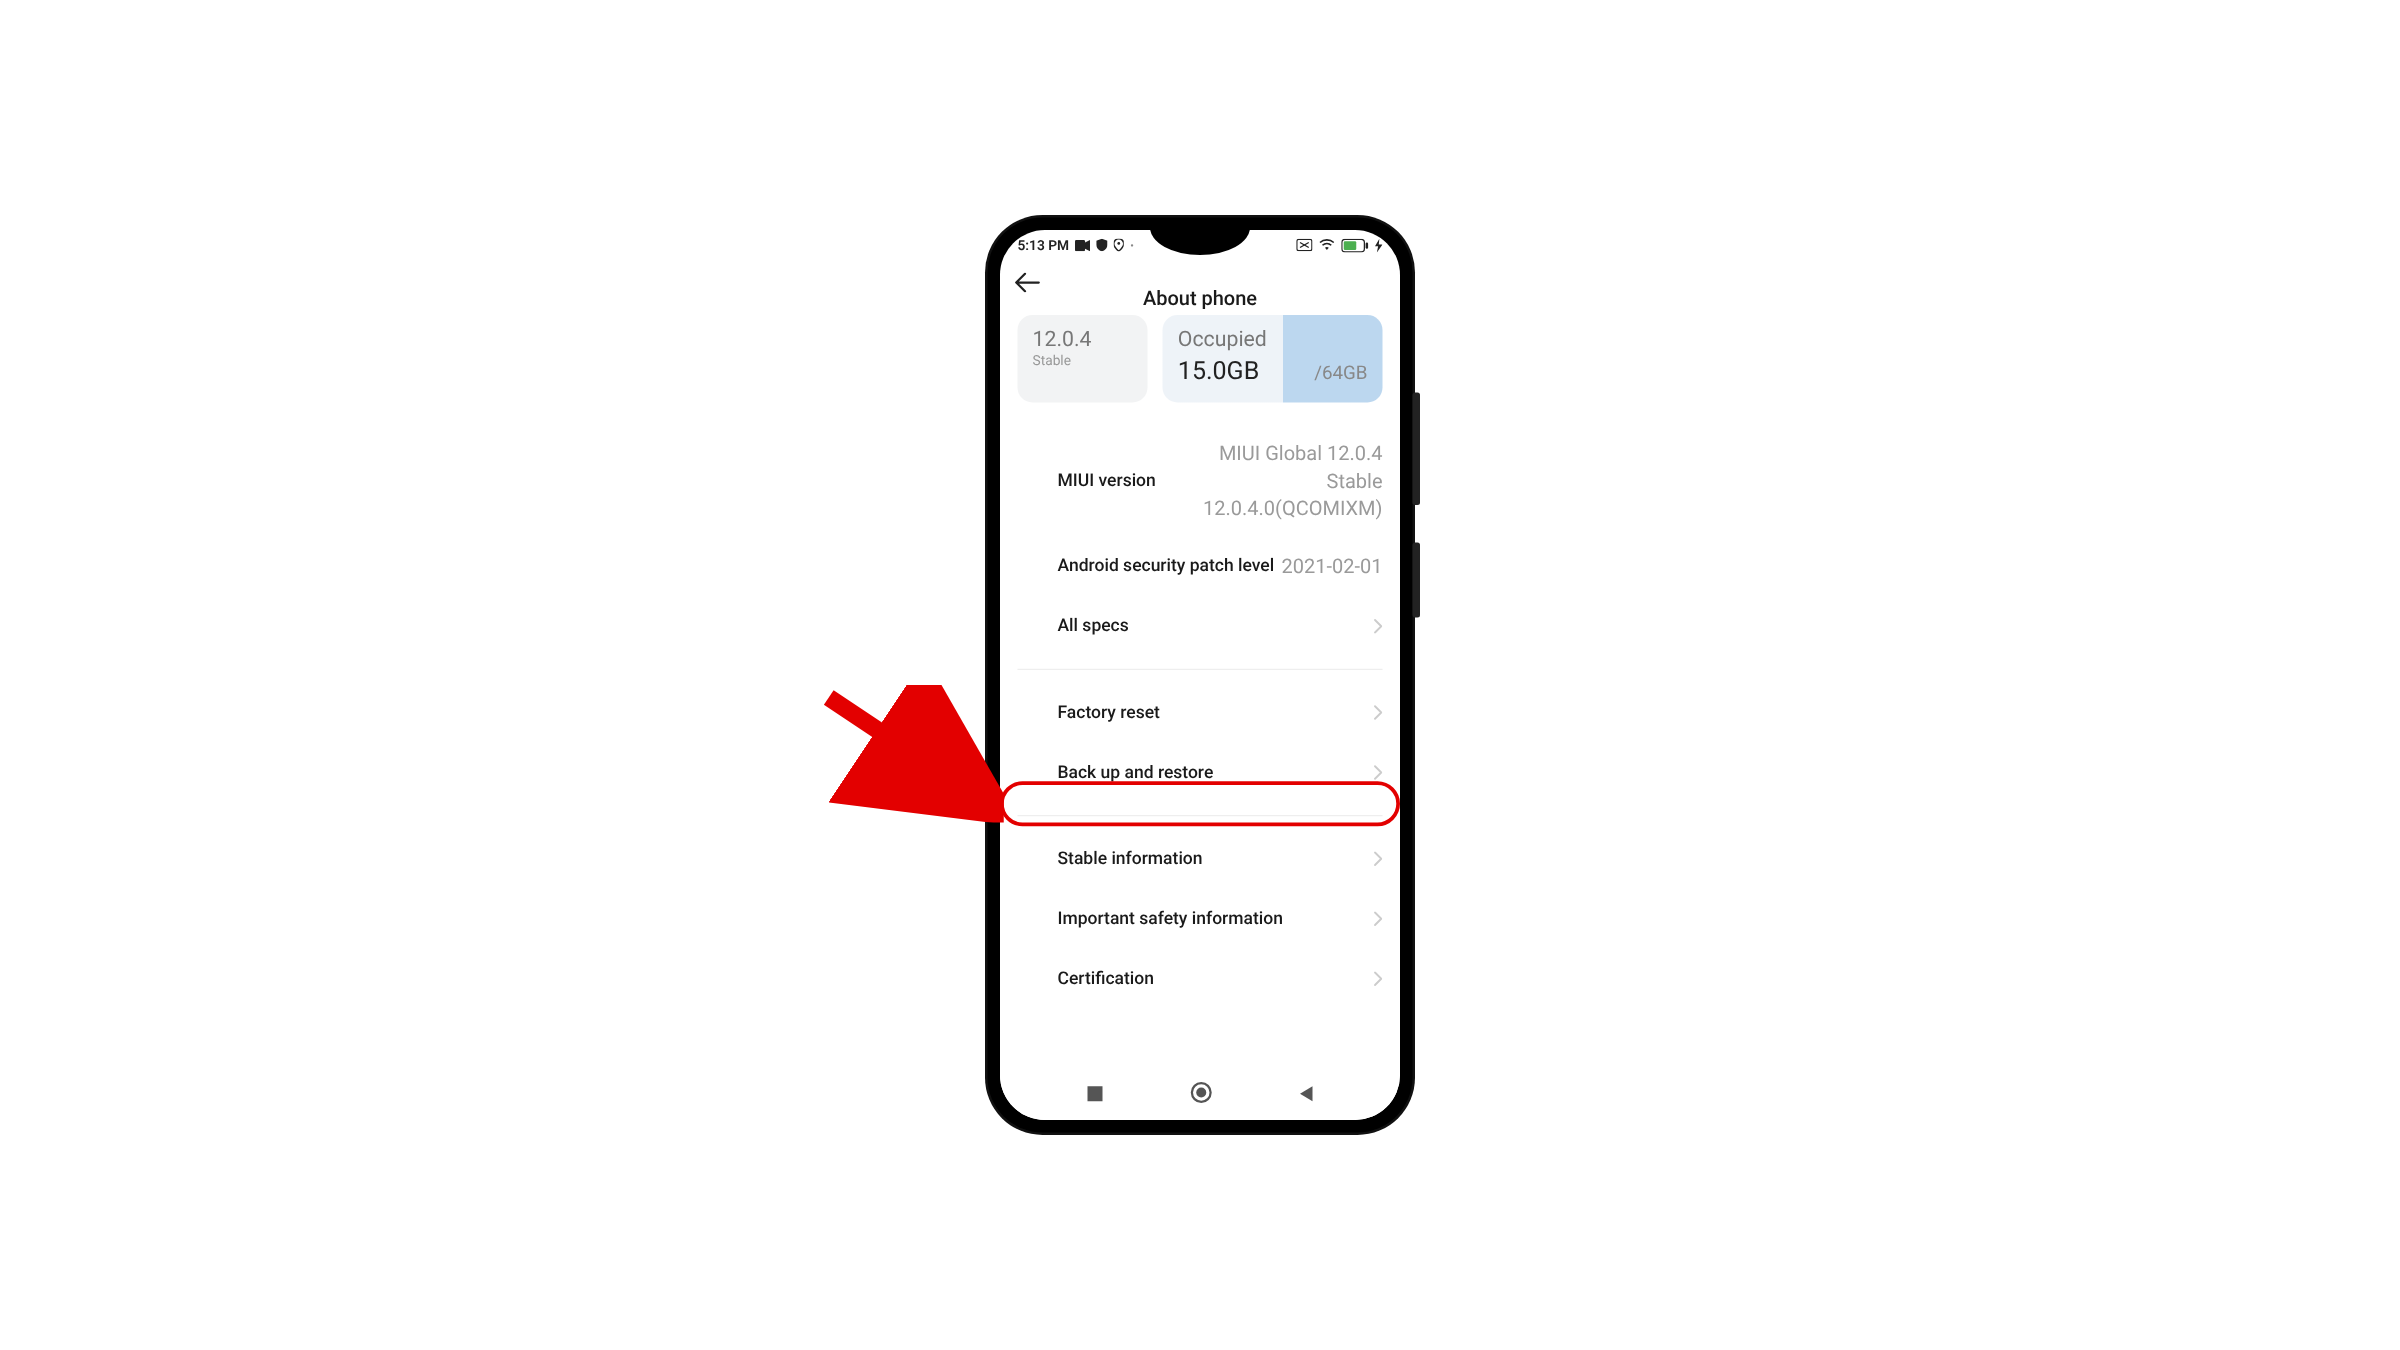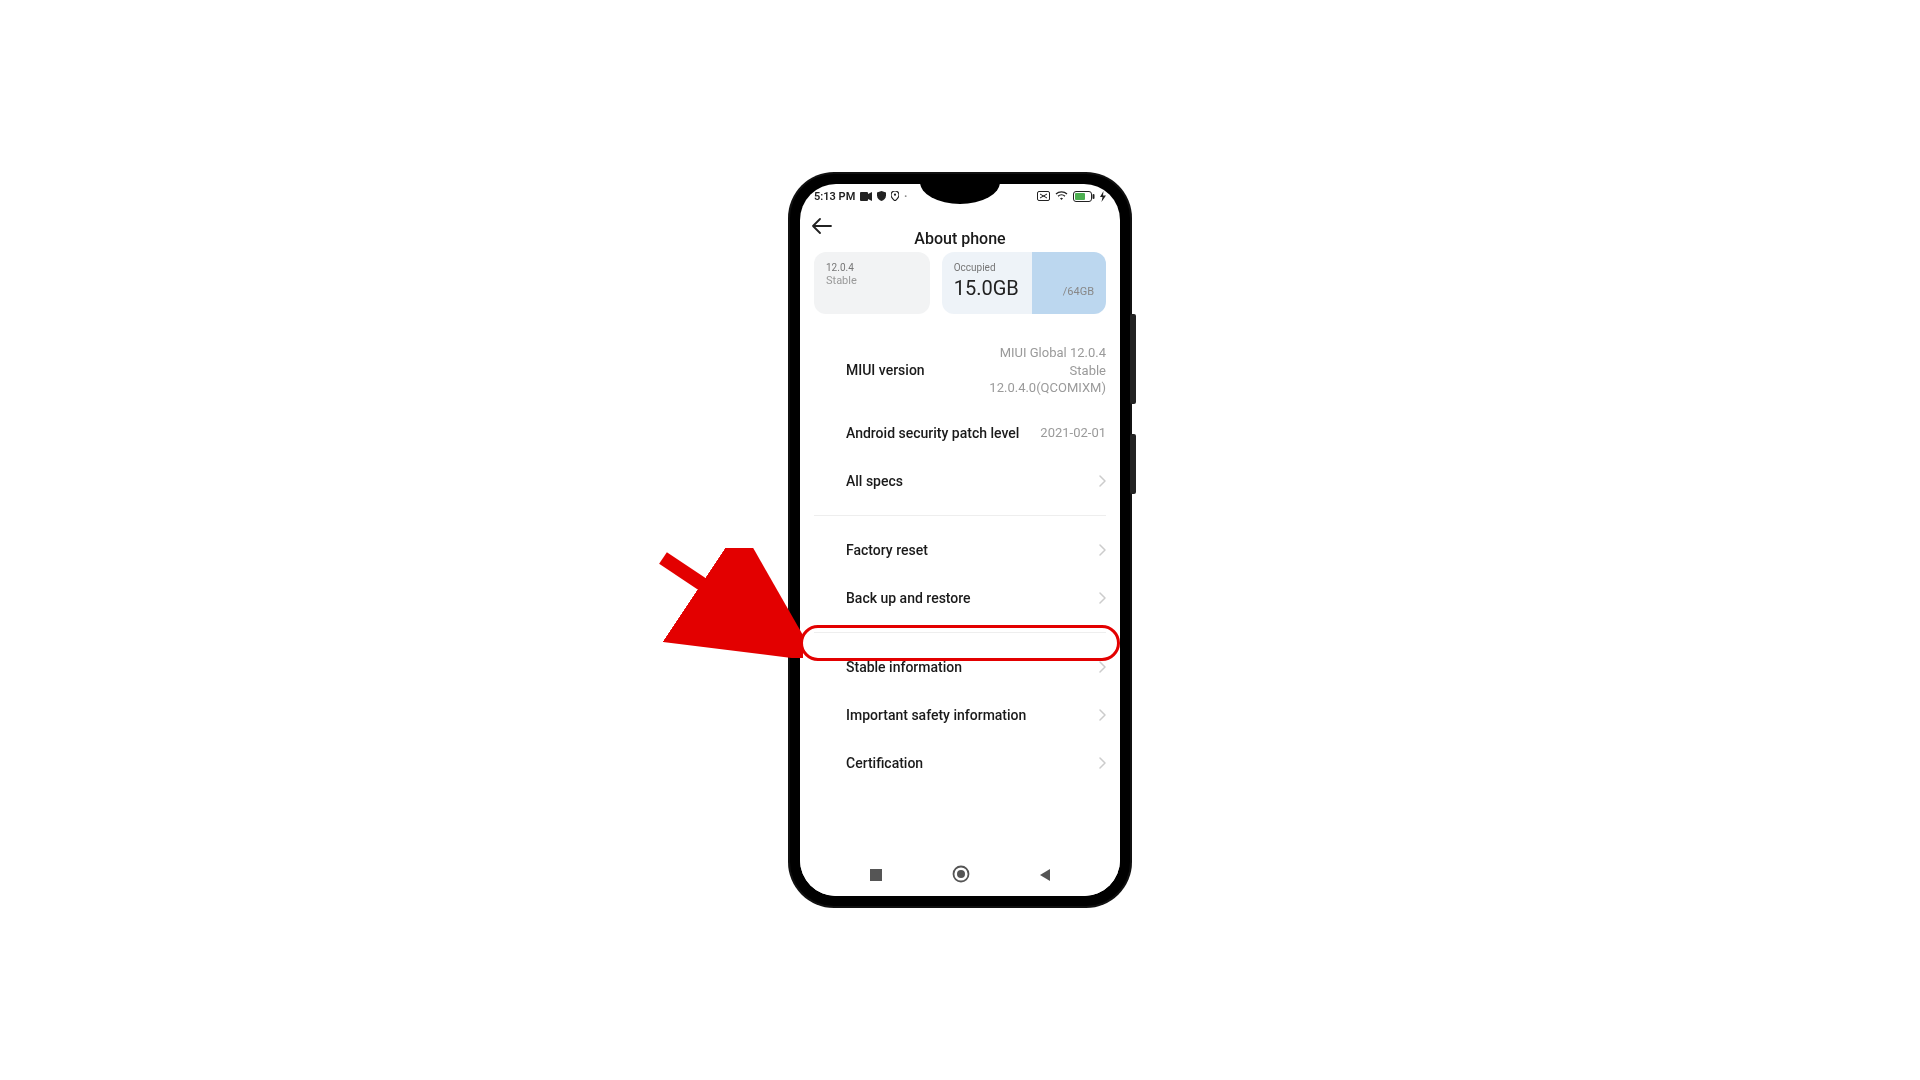"12.0.4" .card .small1 { font-size: 10px -> 17px }
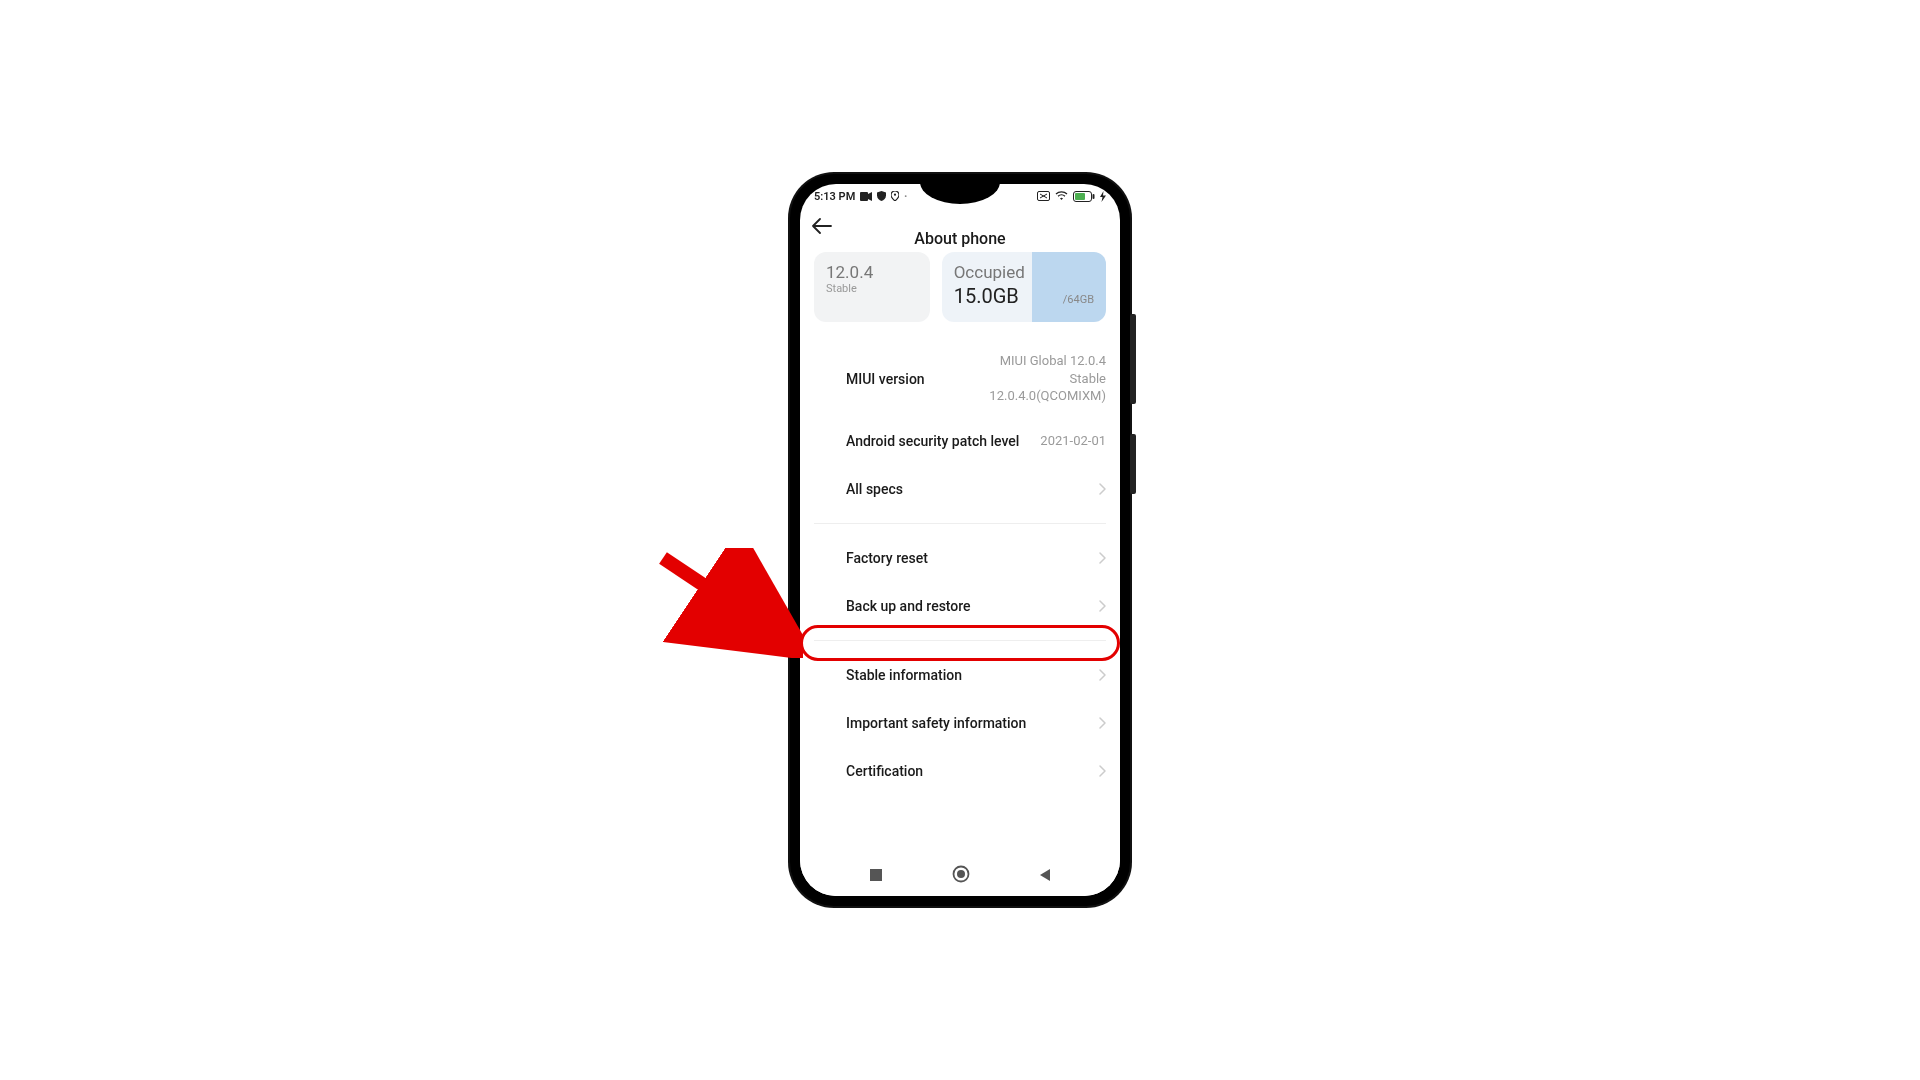"/64GB" .card .big .sub { font-size: 11px -> 15px }
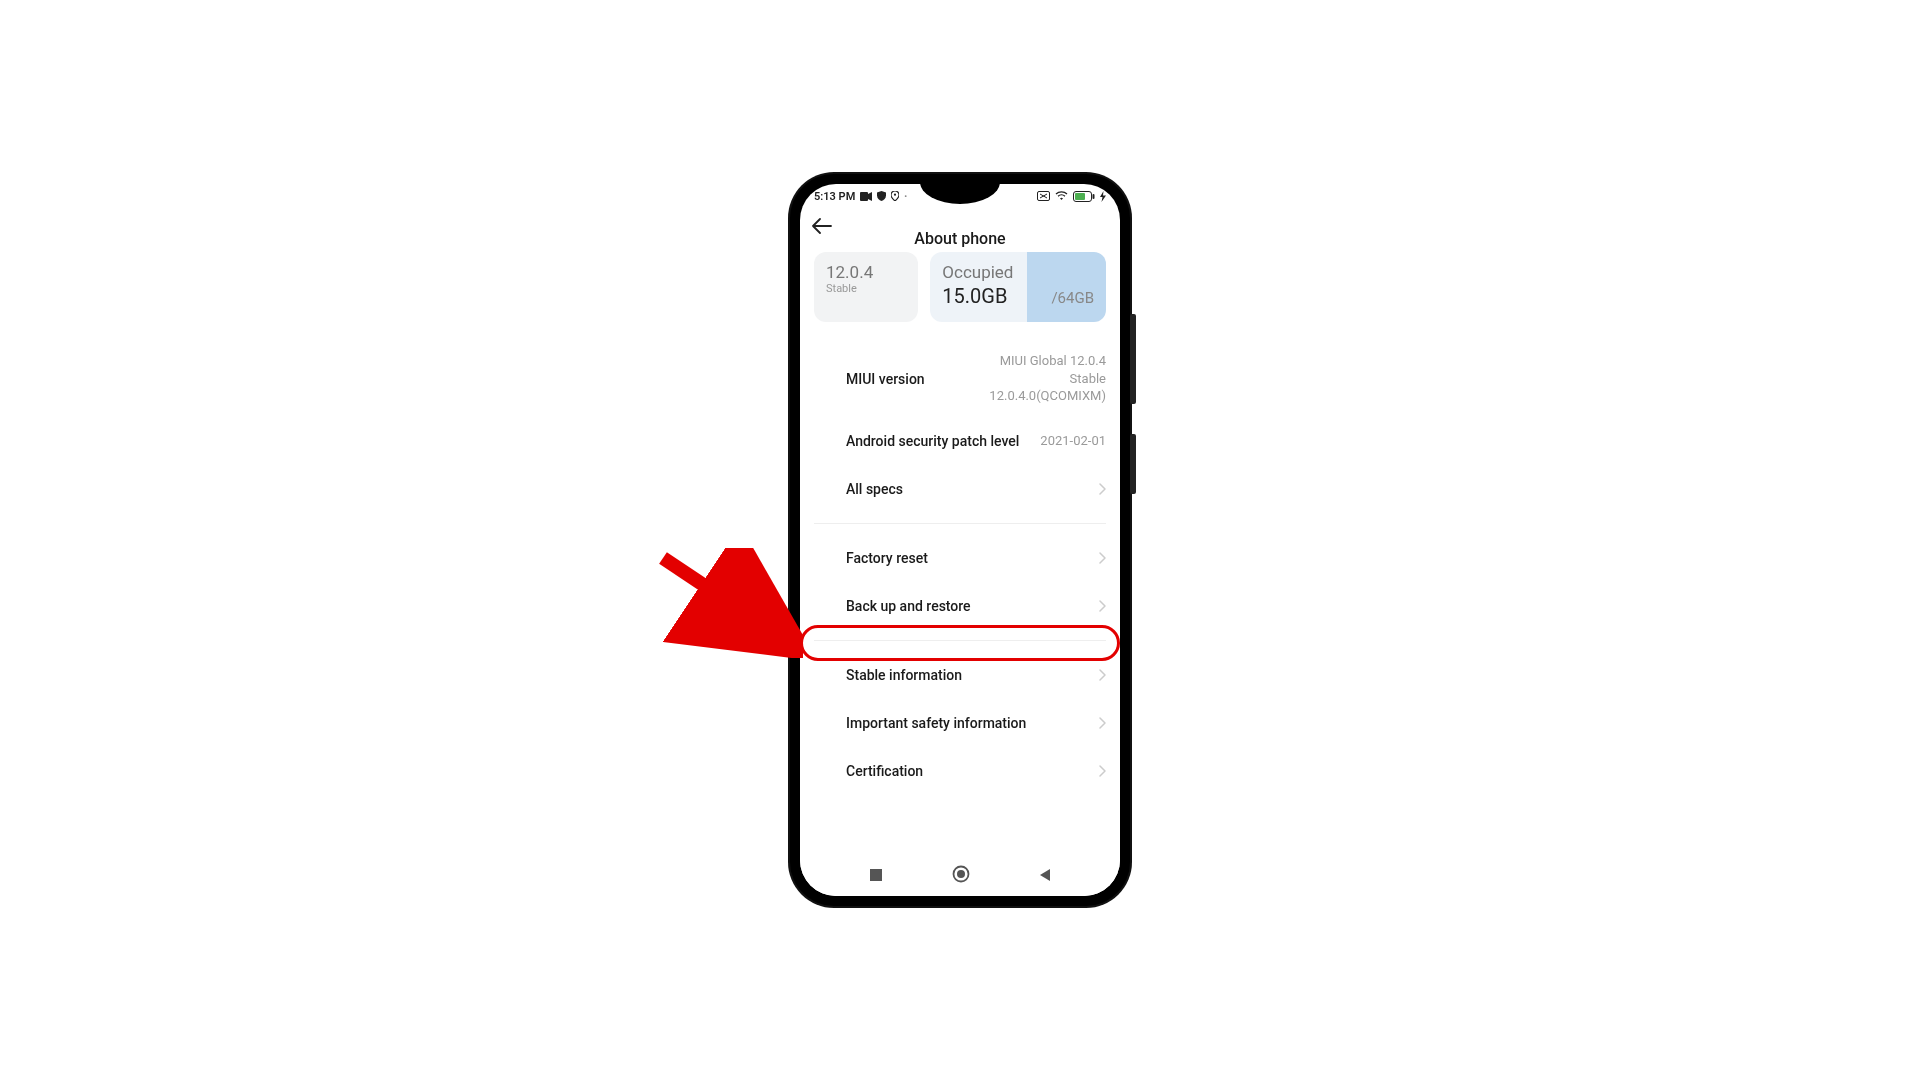"MIUI Global 12.0.4" .row .value { font-size: 13px -> 16px }
